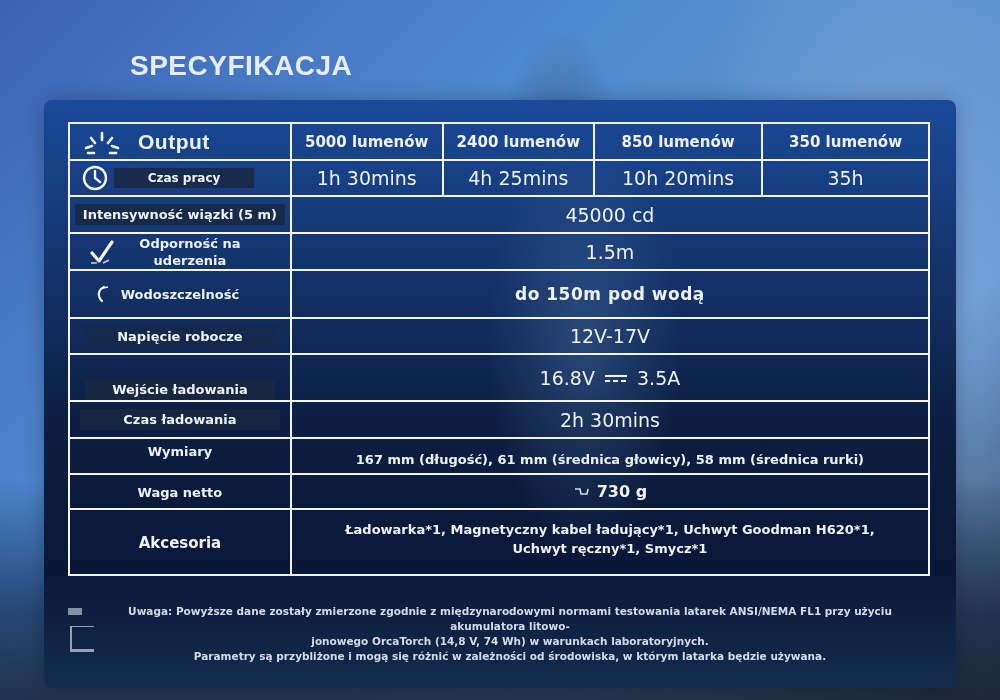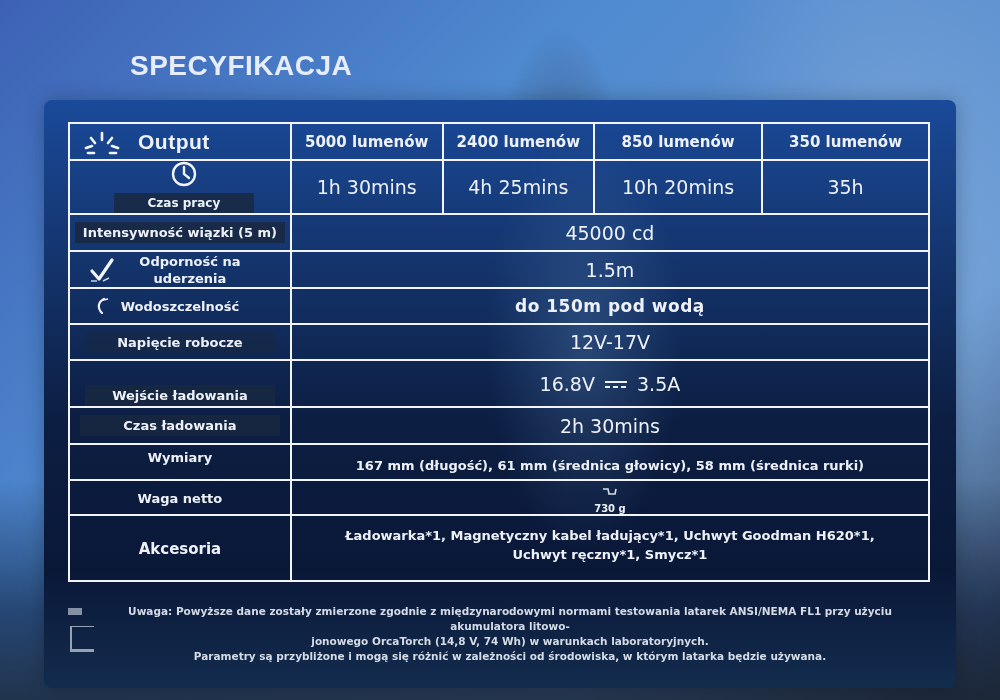"Czas pracy" .icon-row { flex-direction: column -> none }
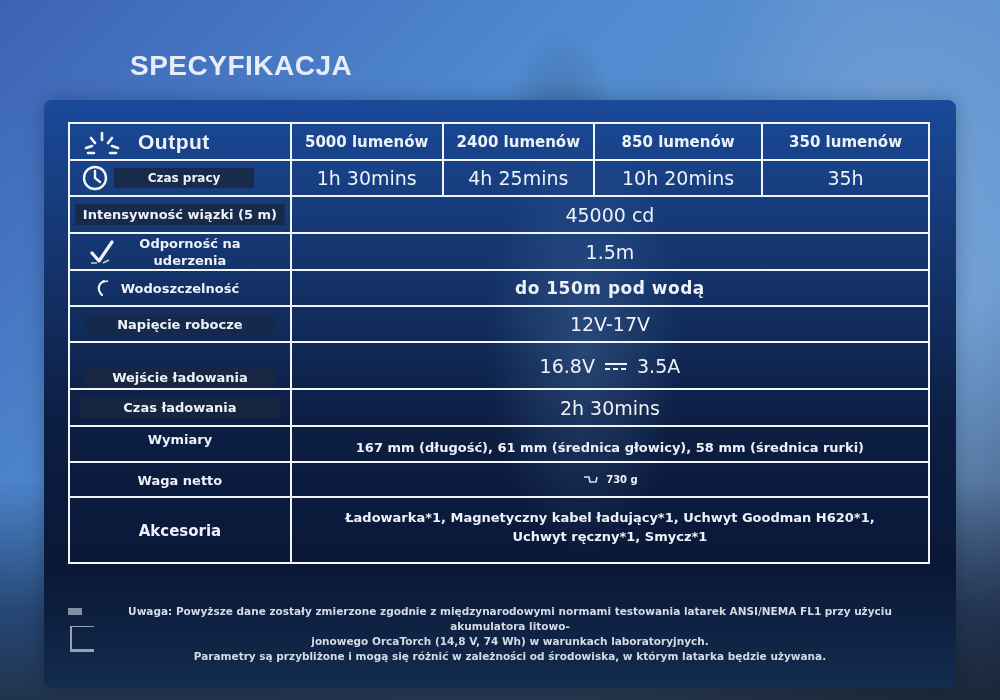"Wodoszczelność" tr { height: 36px -> 48px }
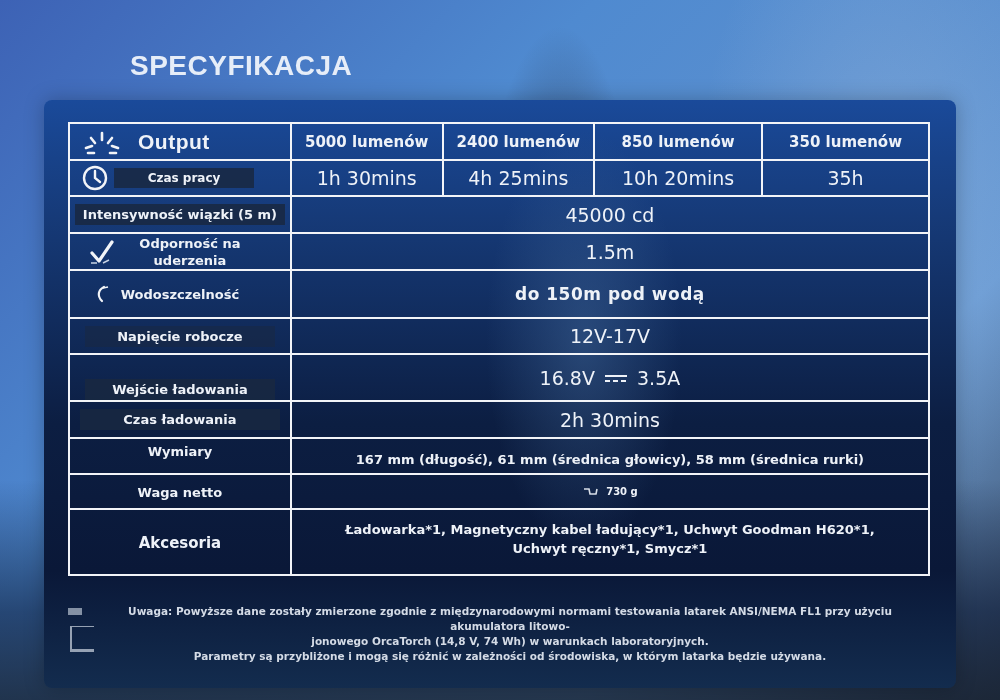"730 g" span.val-small { font-size: 10px -> 16px }
